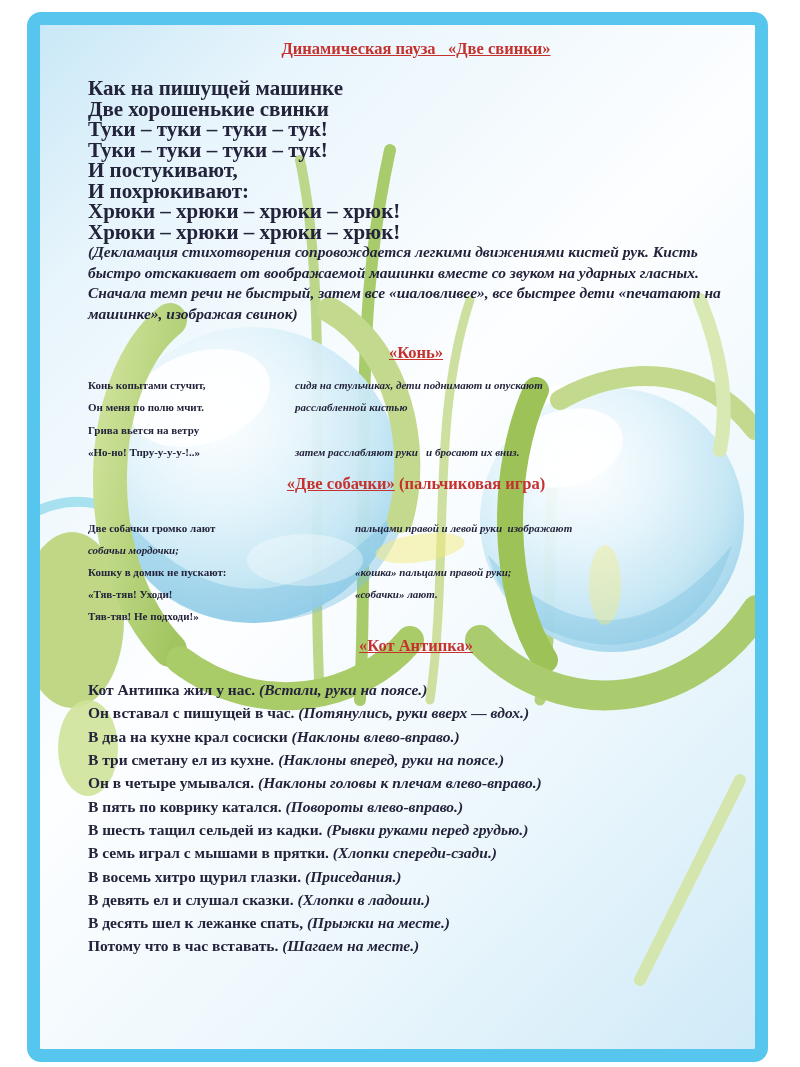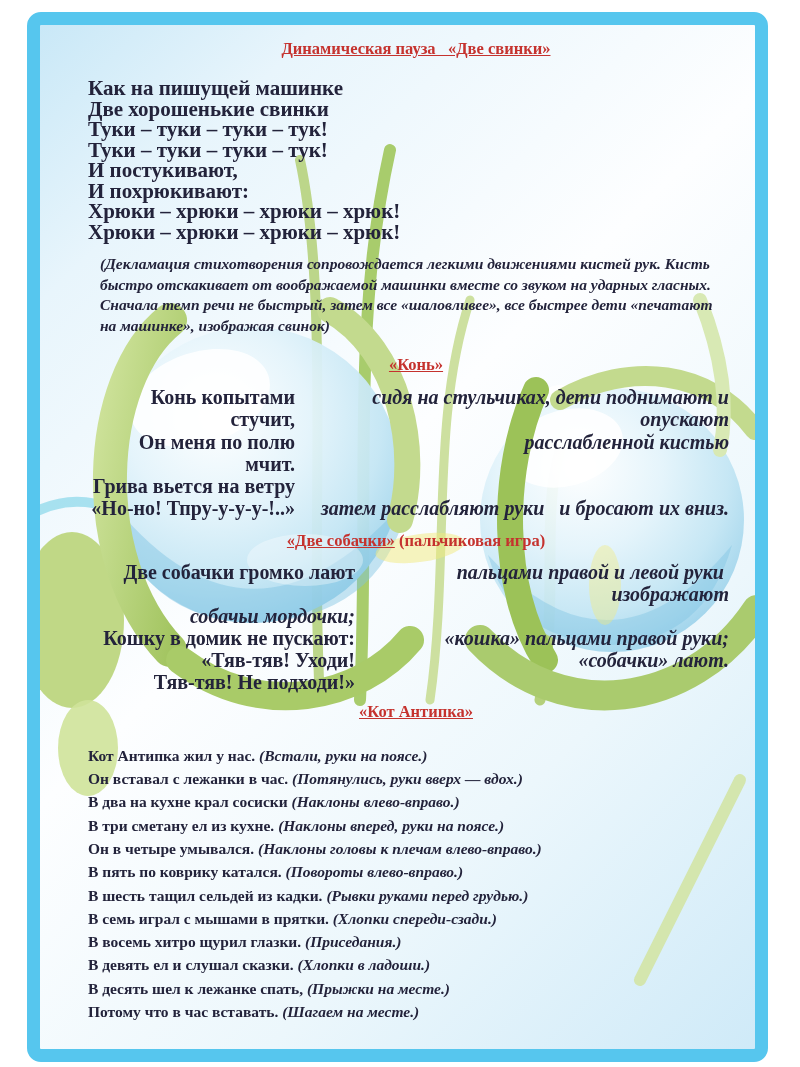"(Декламация стихотворения сопровождается" .note { margin: 12px -> 0 }
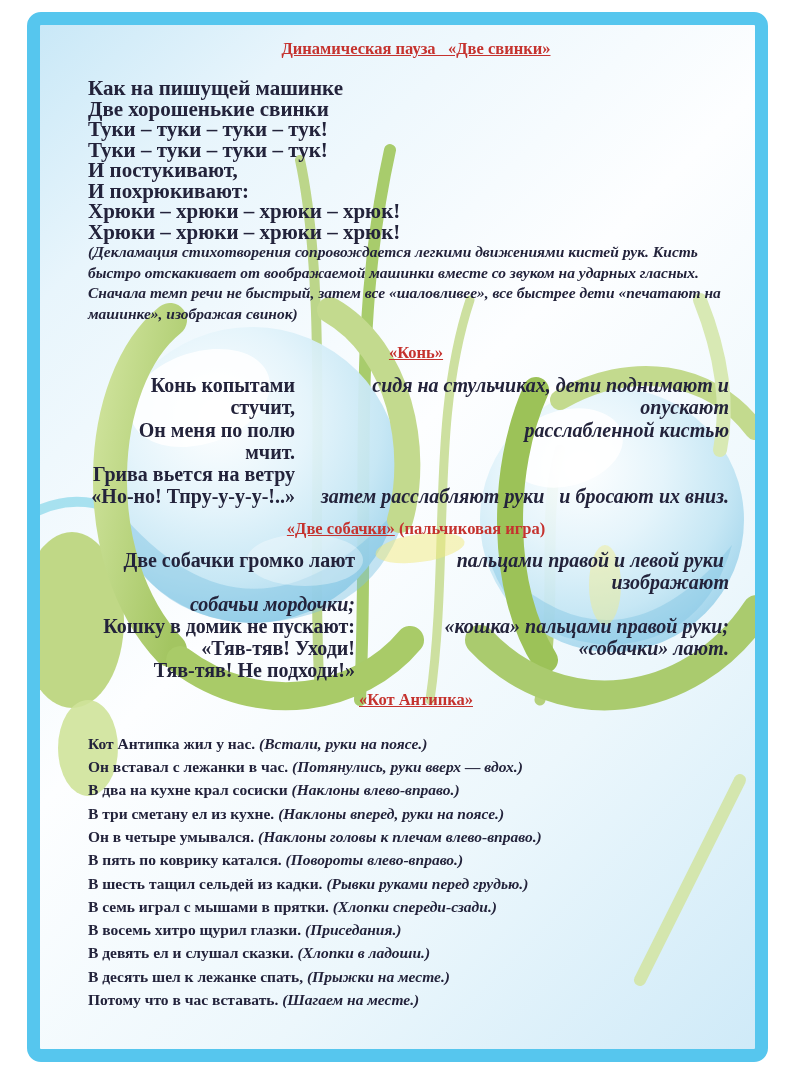"Конь копытами стучит," .twocol .row { font-size: 20px -> 11px; text-align: right -> none }
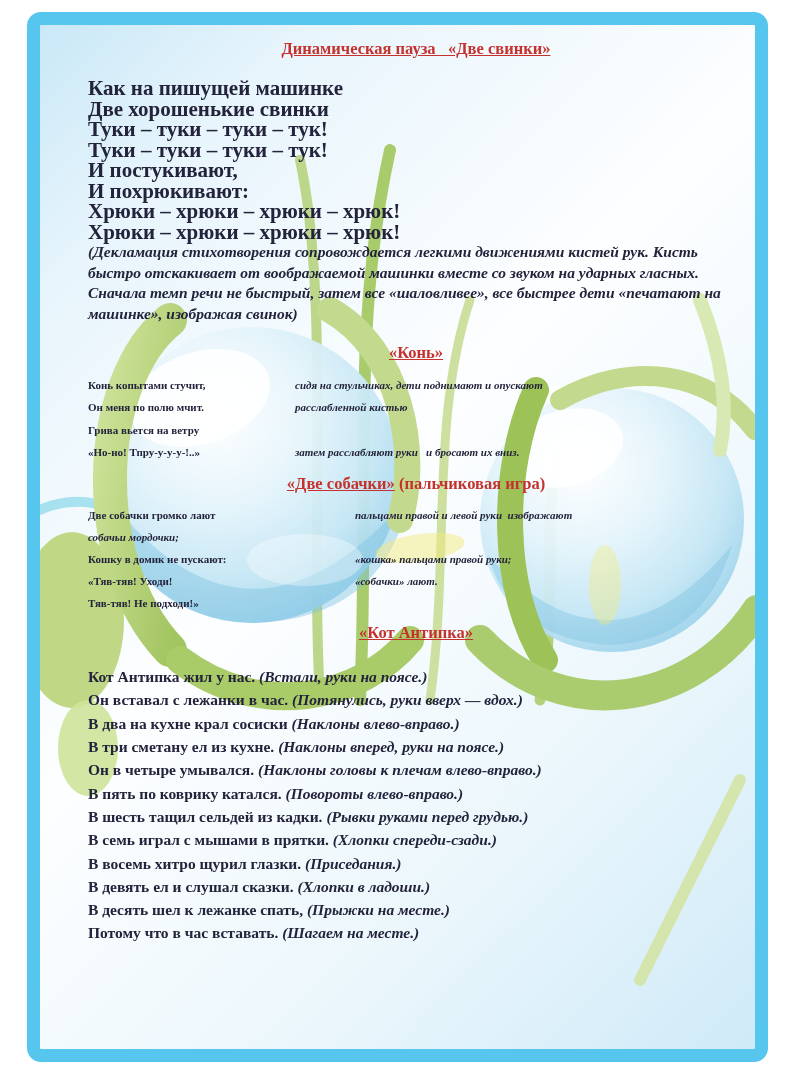"Две собачки громко лают" .dogs-rows { margin-top: 10px -> 23px }
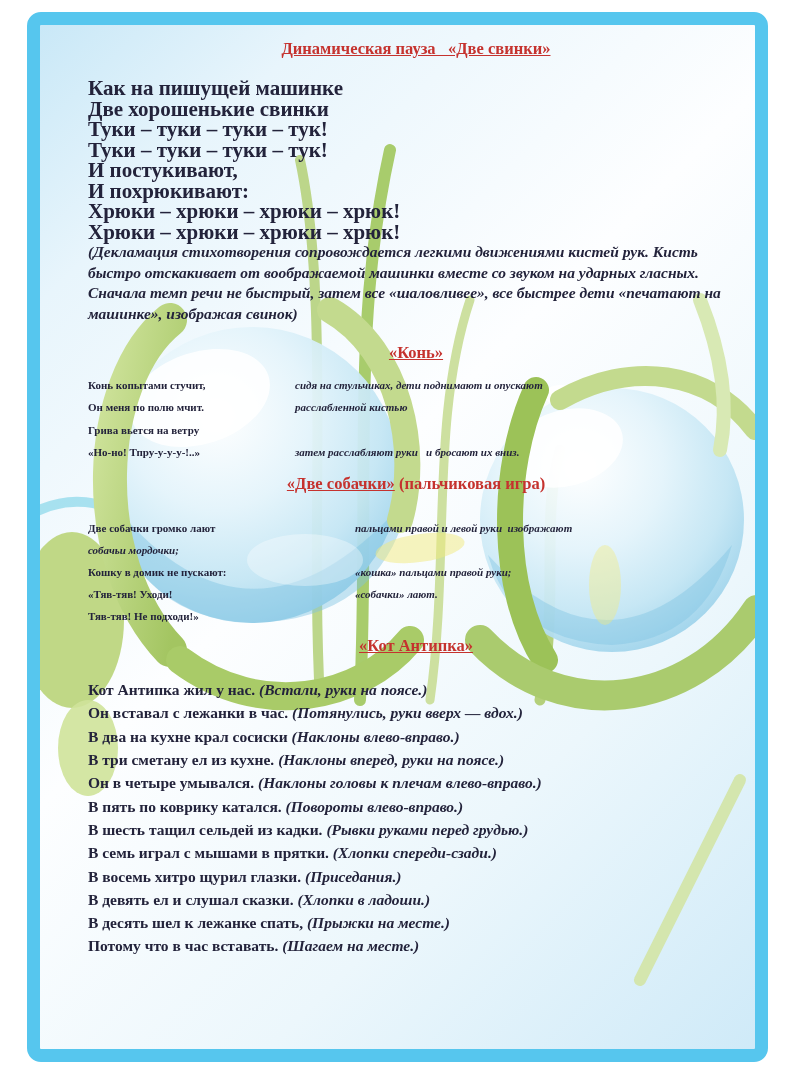"Он вставал с лежанки в" span { text: лежанки -> пишущей }
